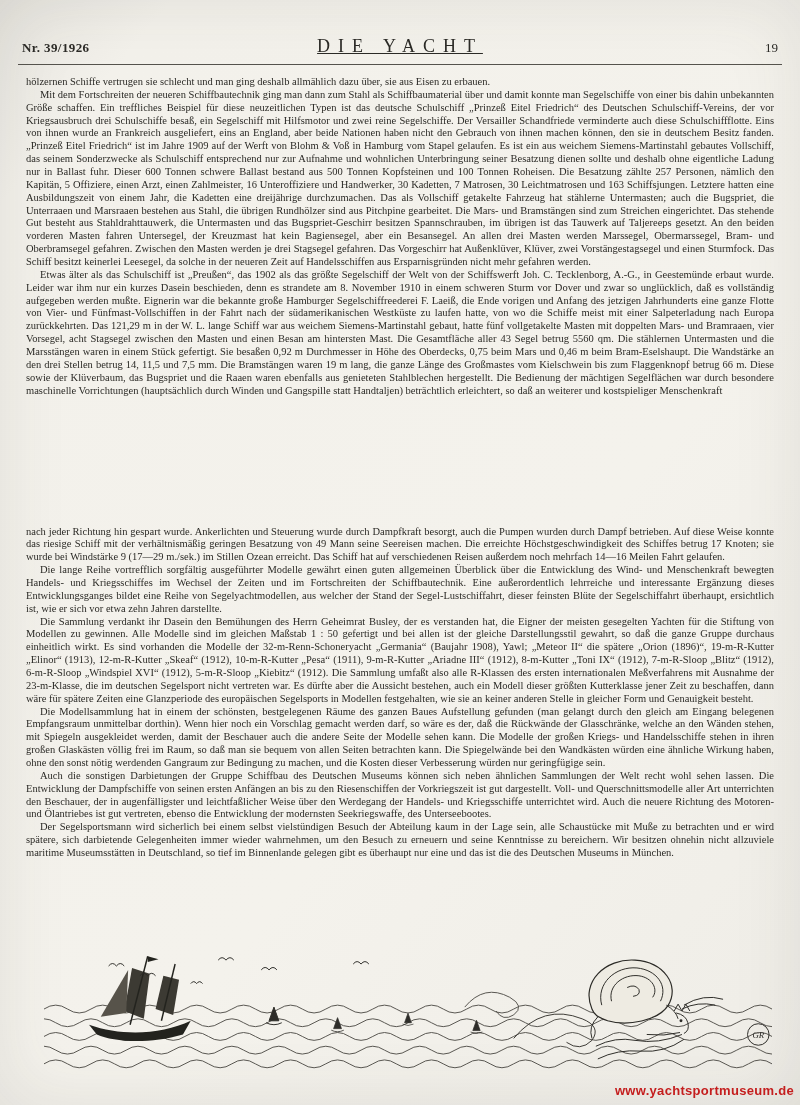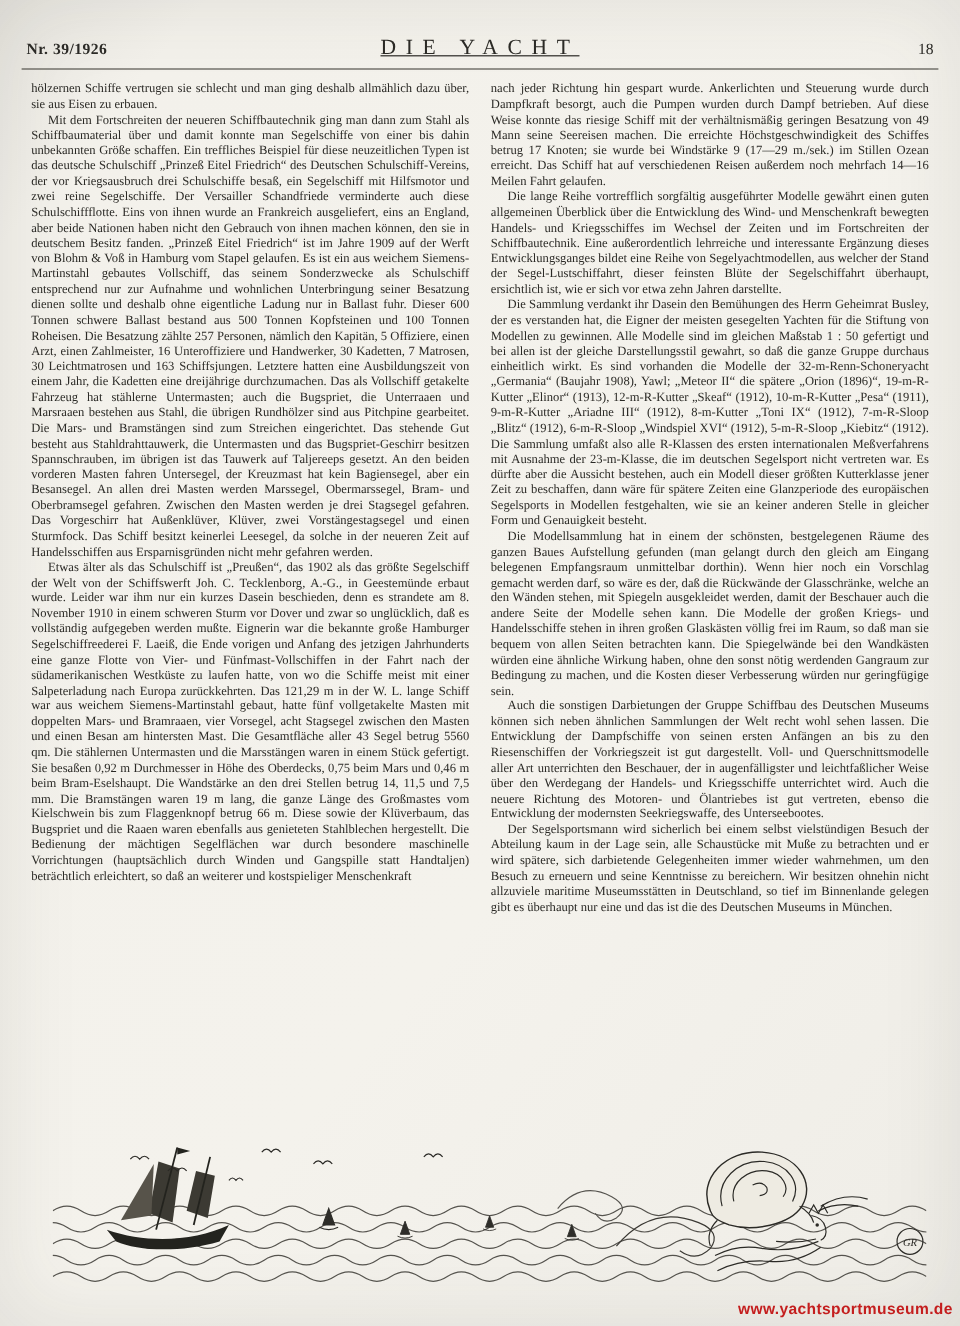"Nr. 39/1926" header.masthead { margin-top: 14px -> none; padding: 15px 22px 0 22px -> 36px 22px 0 22px }
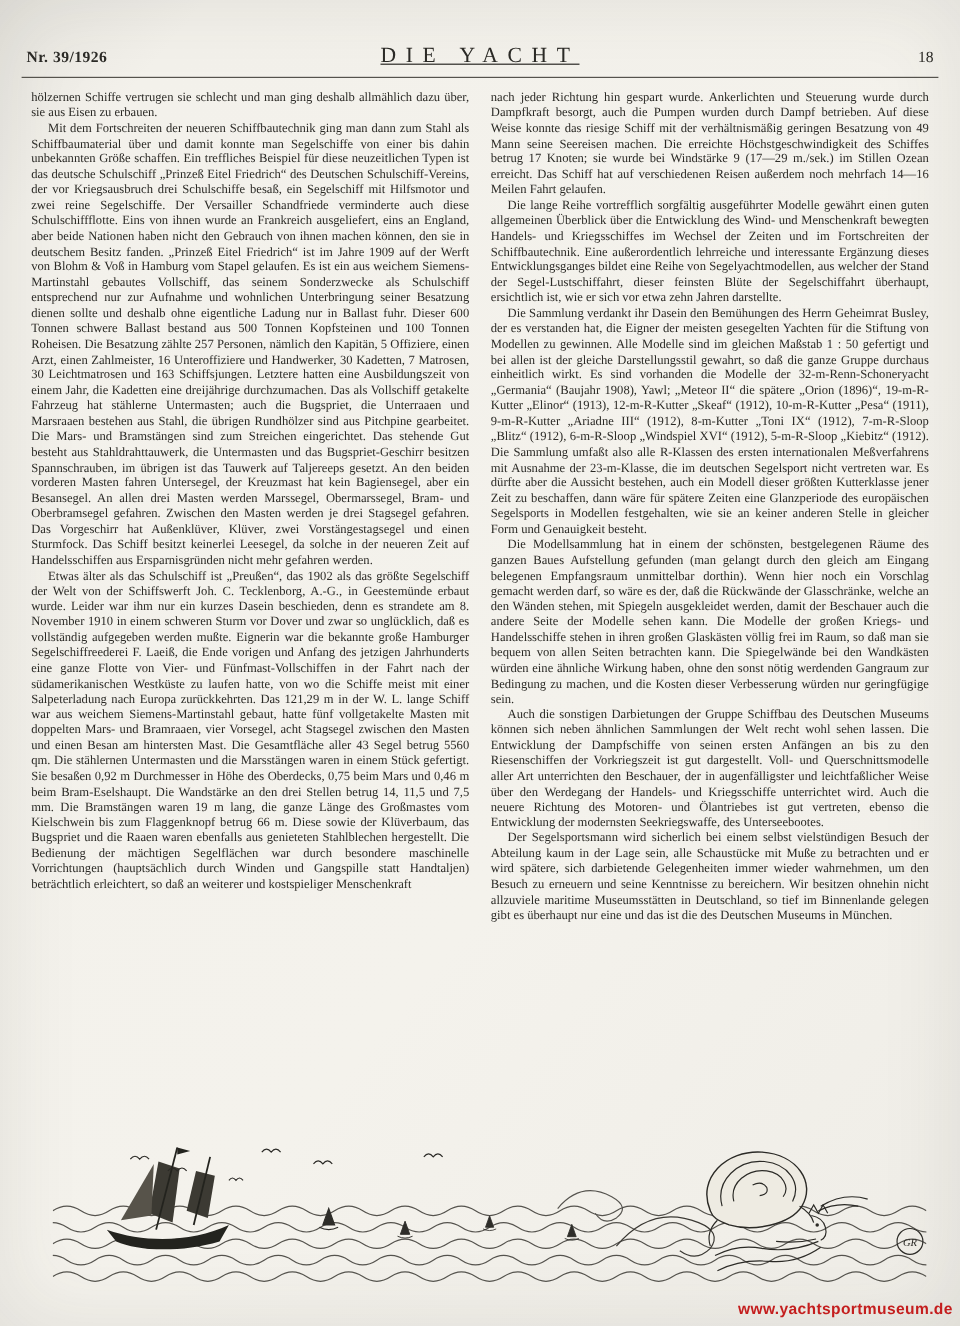"18" span.pageno { text: 18 -> 19 }
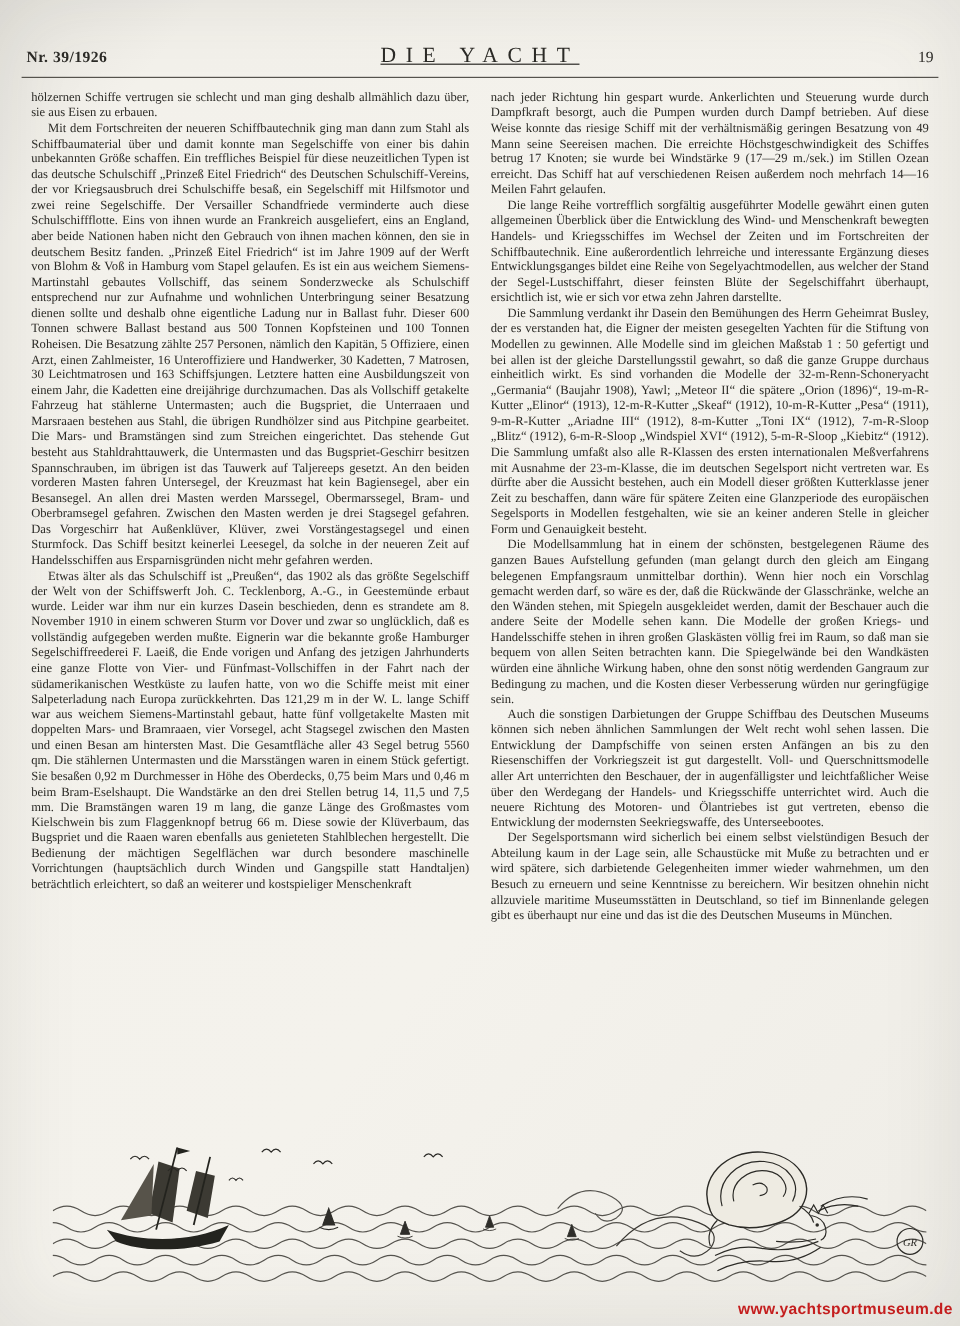"hölzernen Schiffe vertrugen sie schlecht" .columns { flex-direction: none -> column }
